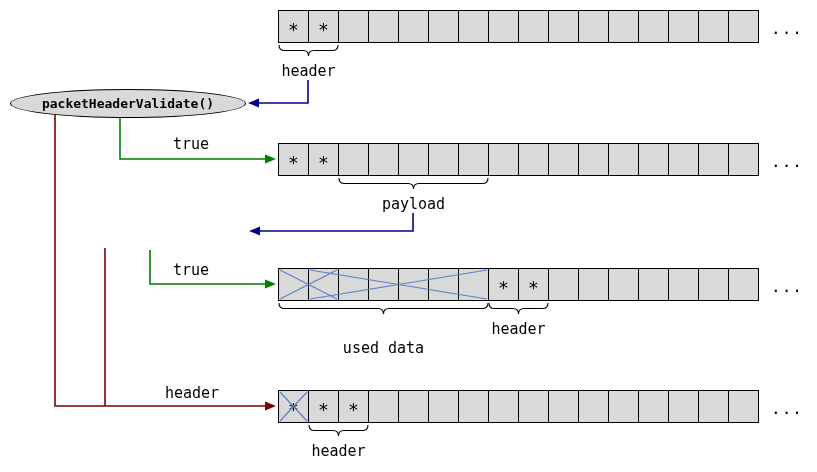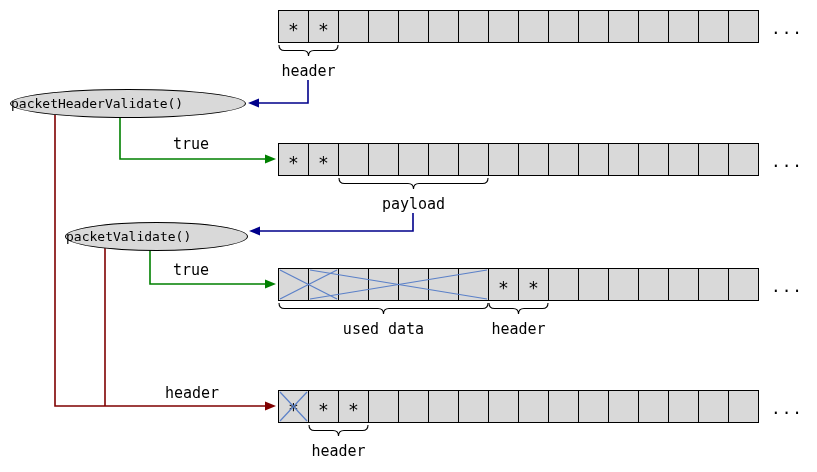"packetHeaderValidate()" .node { font-weight: none -> bold; justify-content: none -> center }
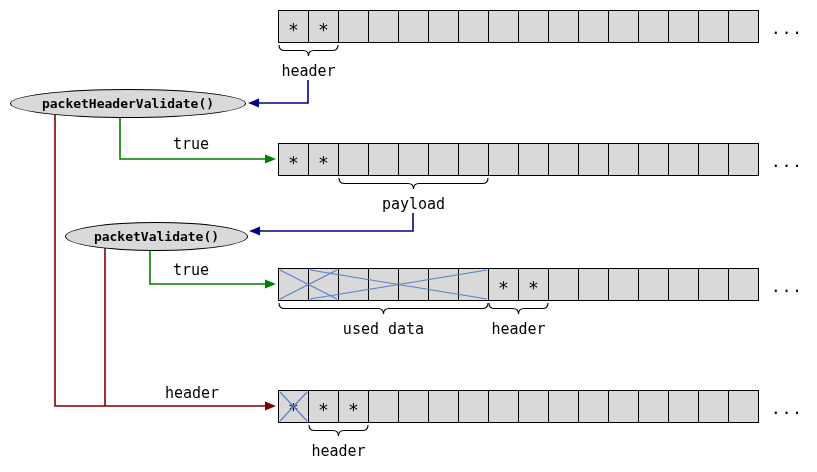"packetValidate()" div.node { html: <div> <span>packetValidate()</span> </div> -> none }
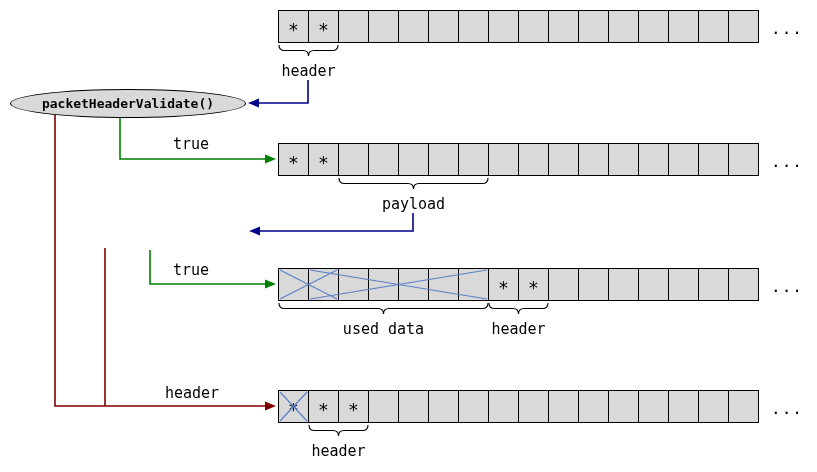"used data" div.region-label { top: 320px -> 339px }
